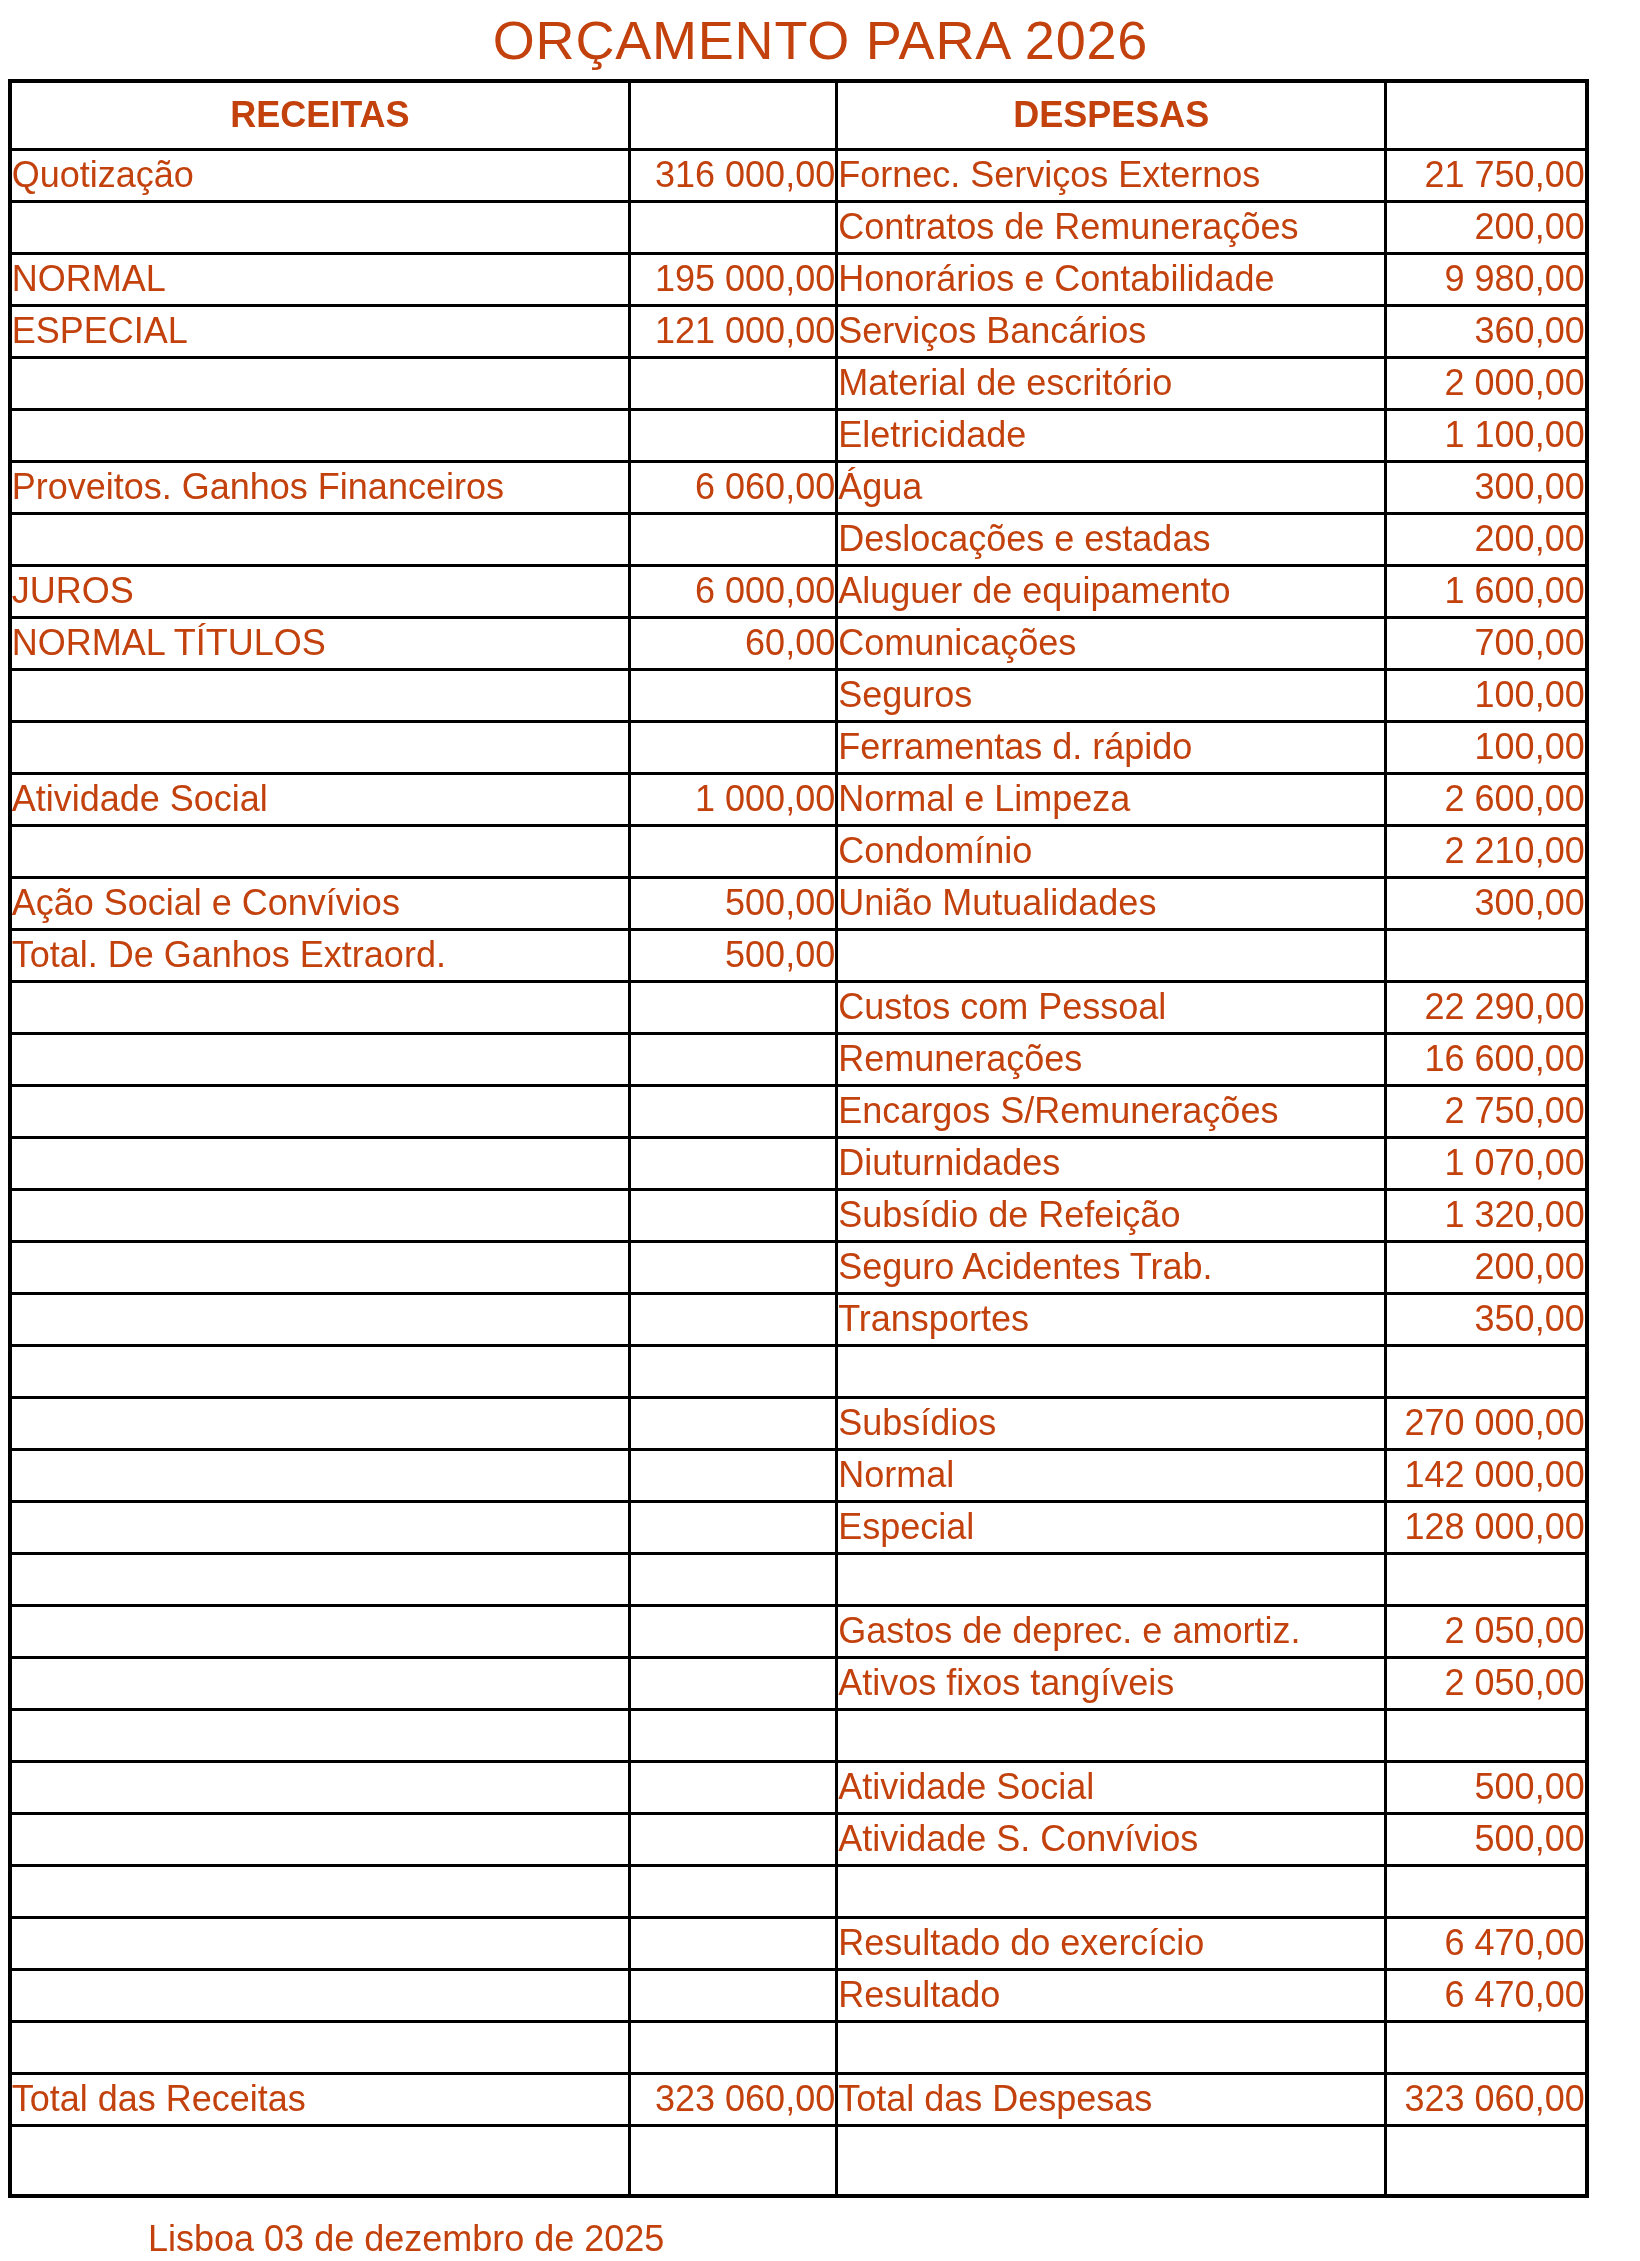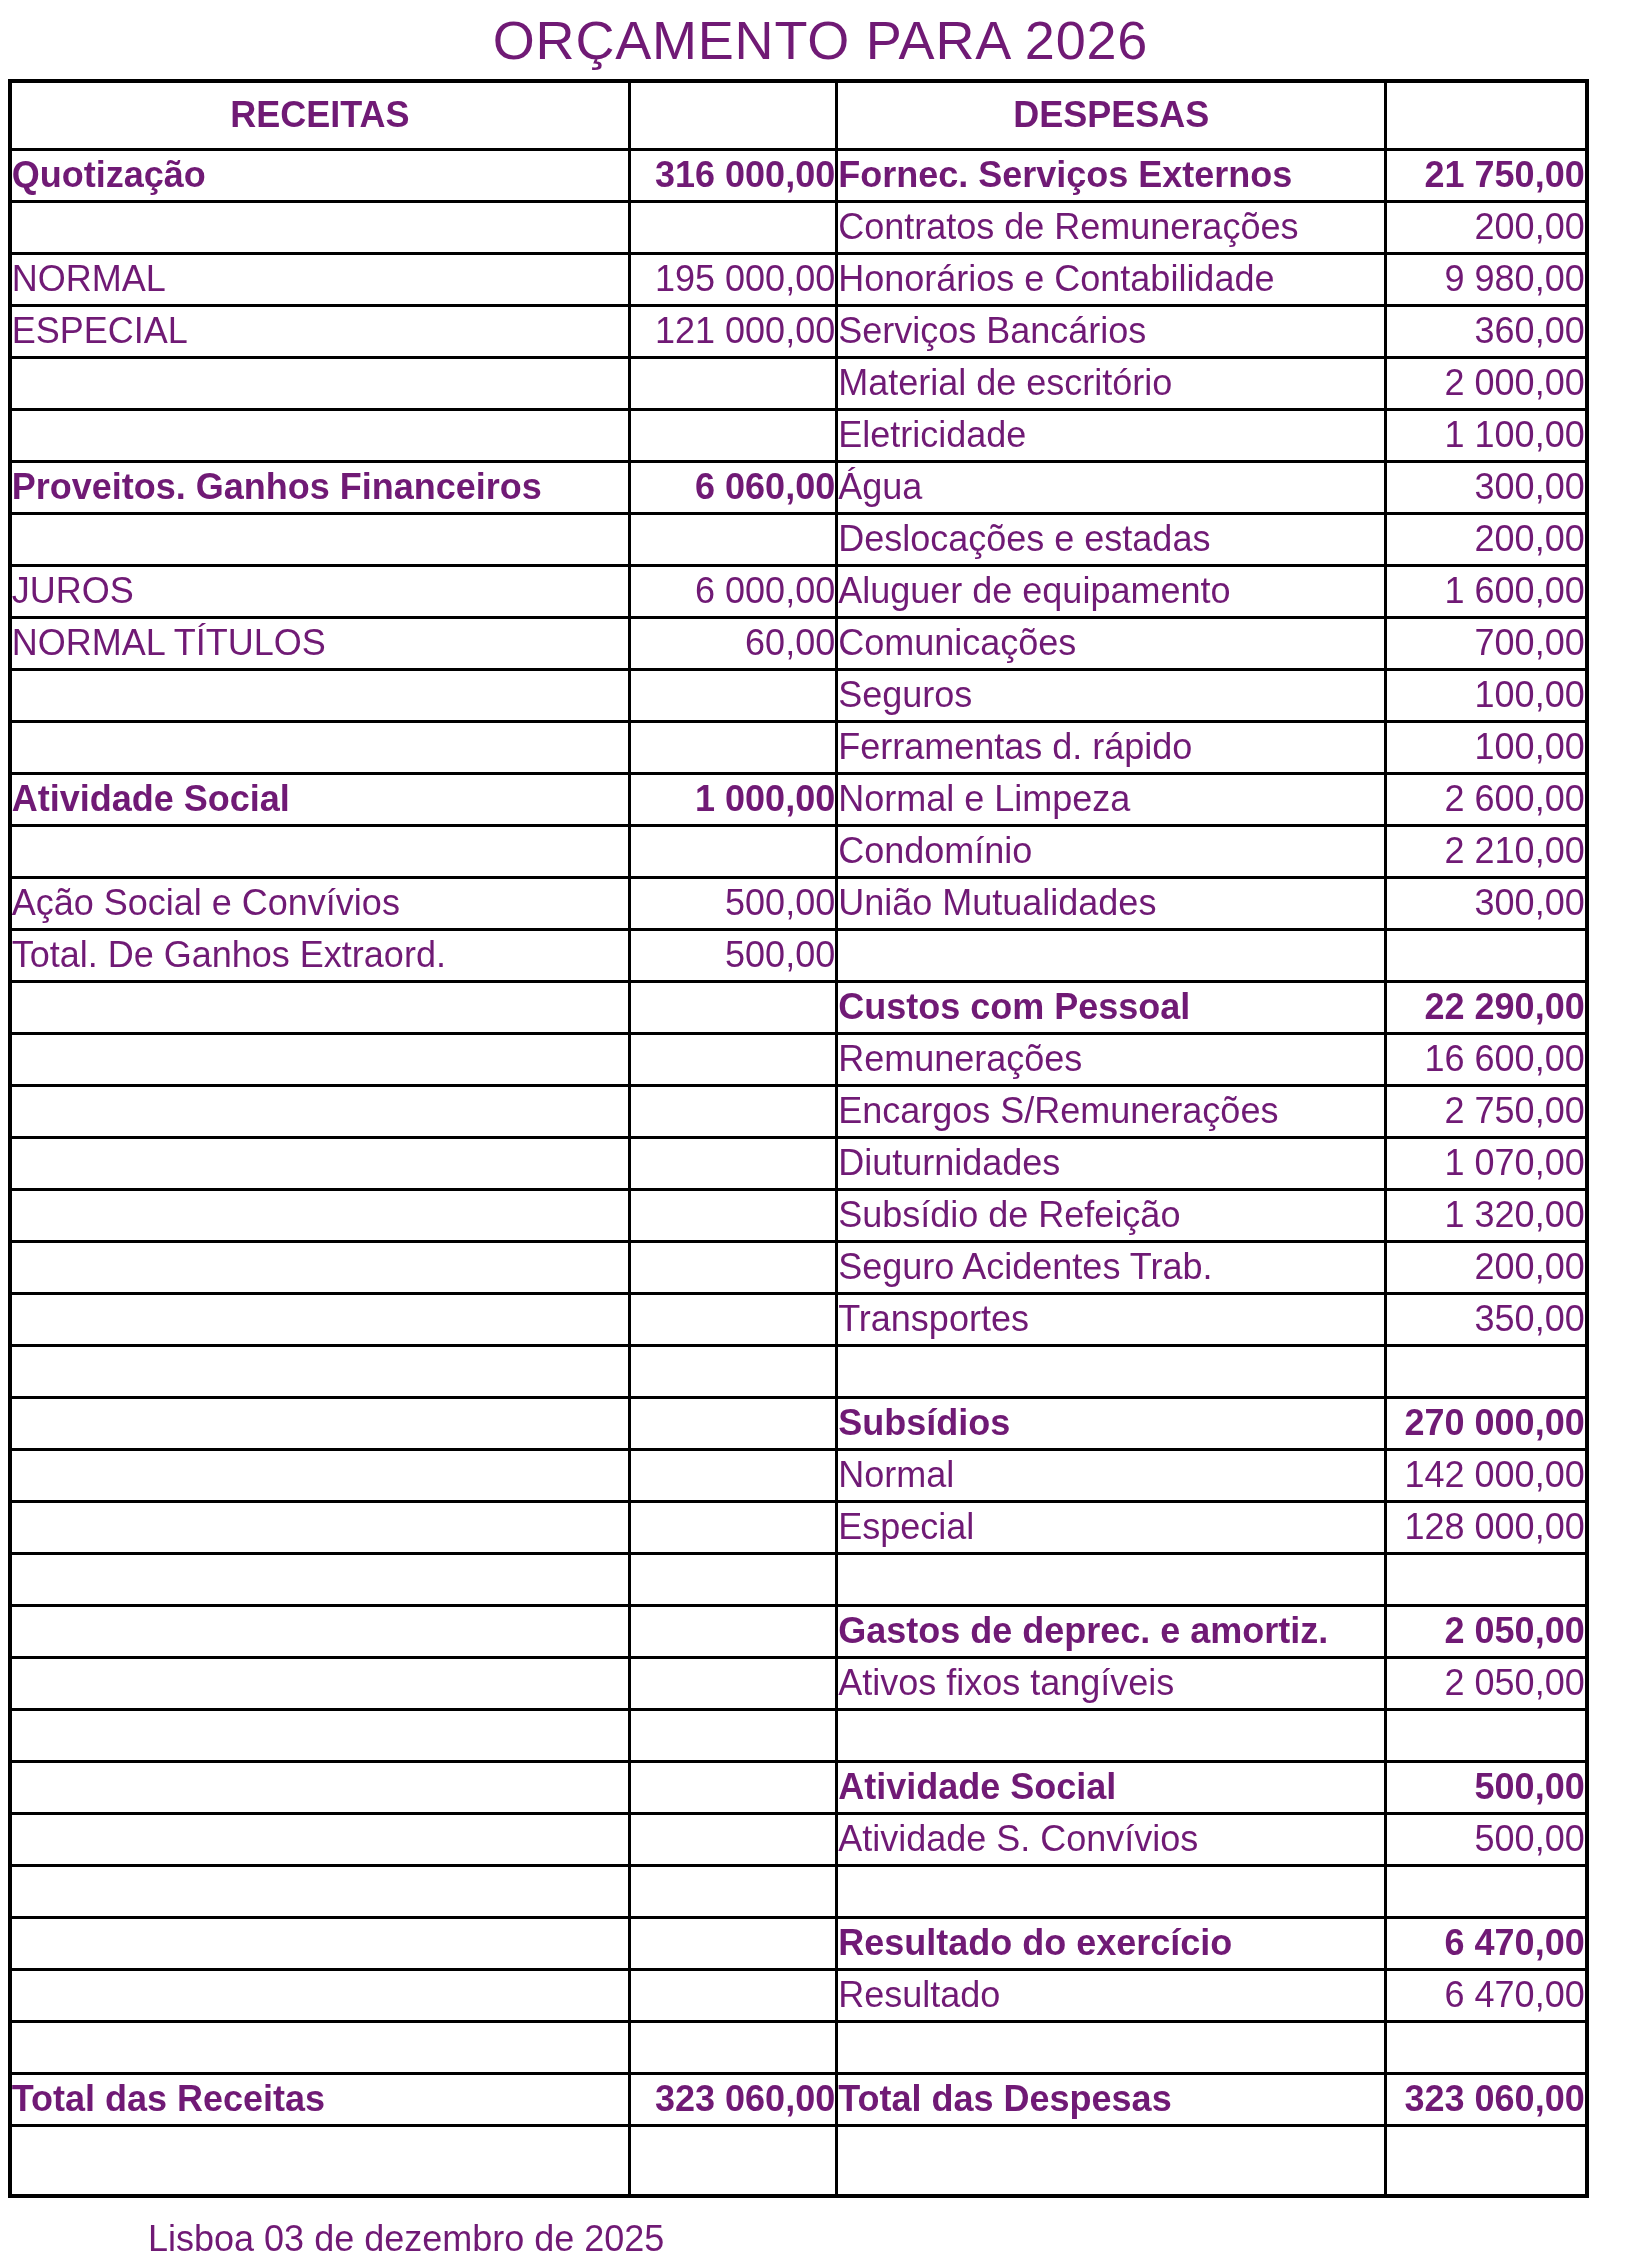"ORÇAMENTO PARA 2026" .page { color: #701a75 -> #c2410c }
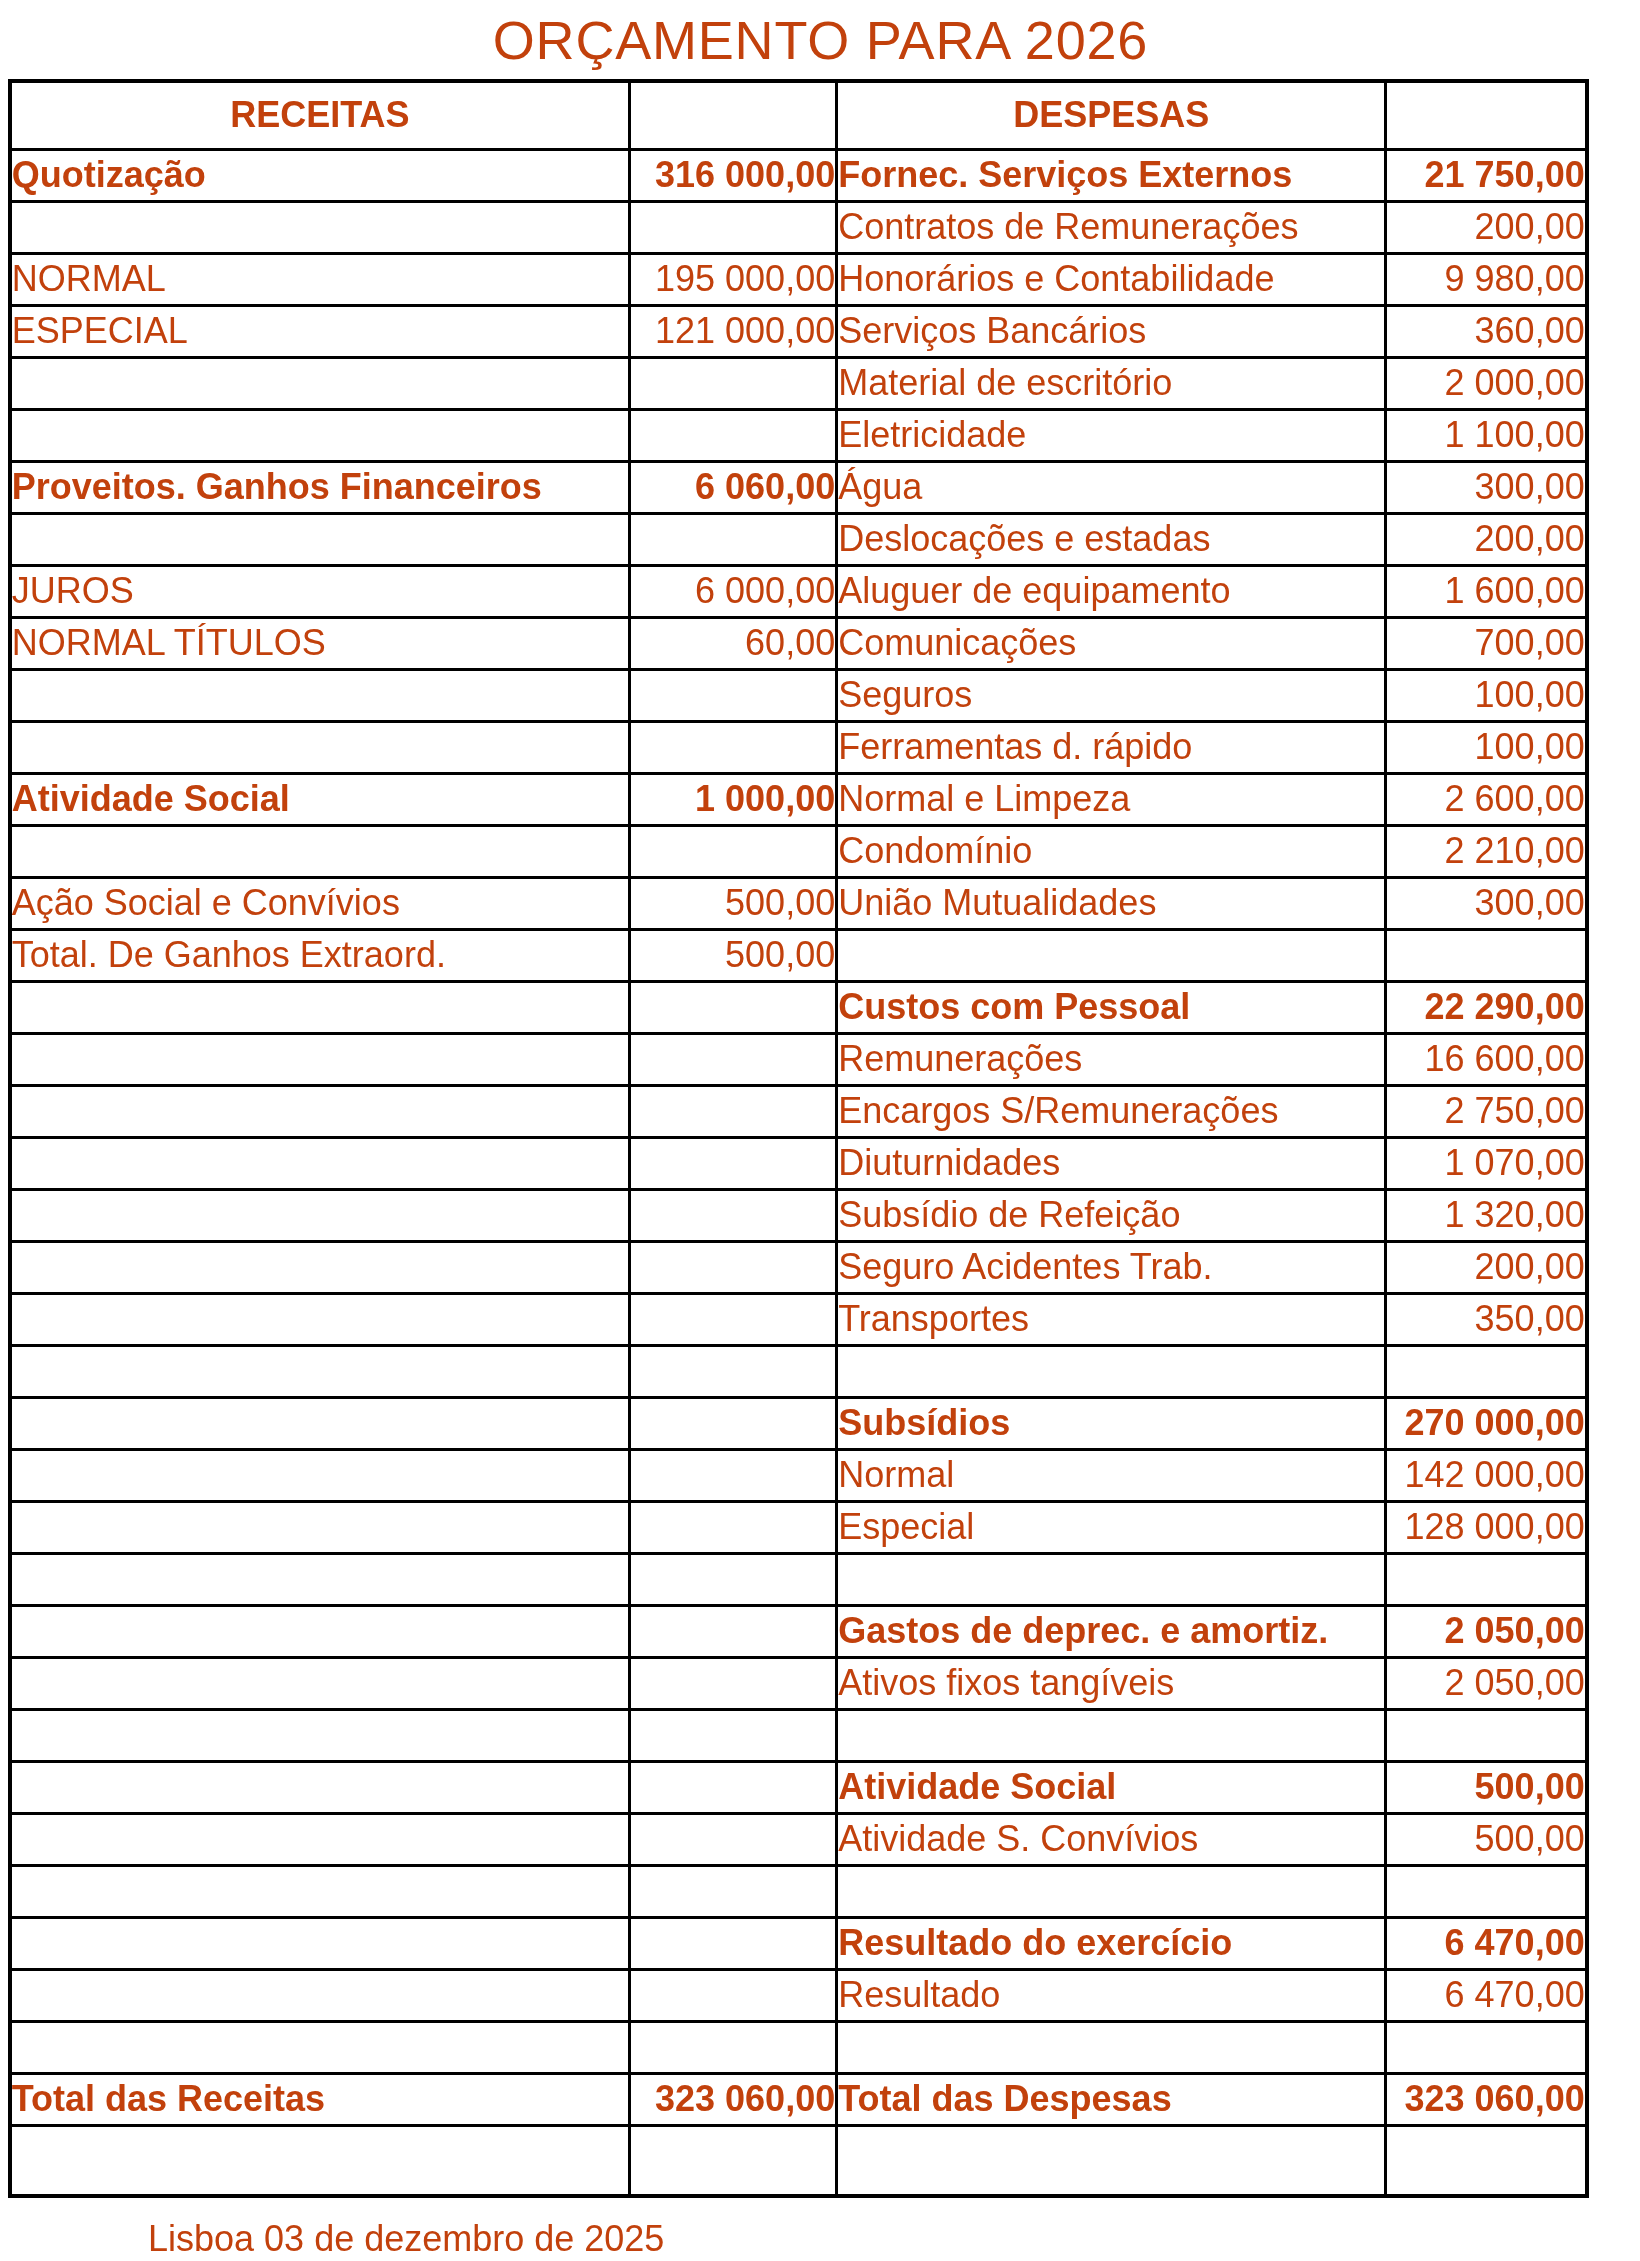"Quotização" td.b { font-weight: 700 -> 400 }
